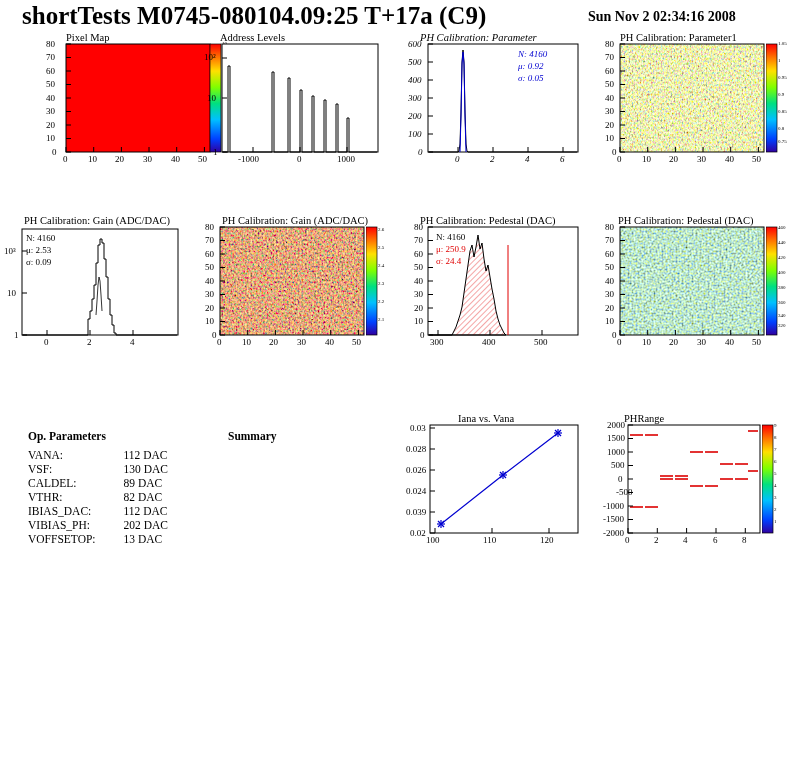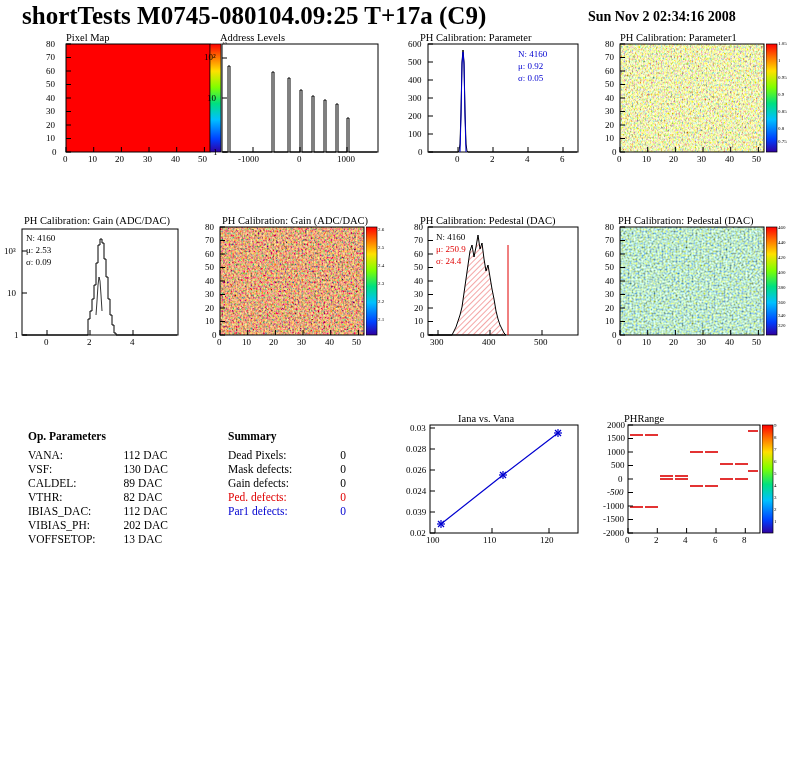"PH Calibration: Parameter" div.panel { font-style: none -> italic }
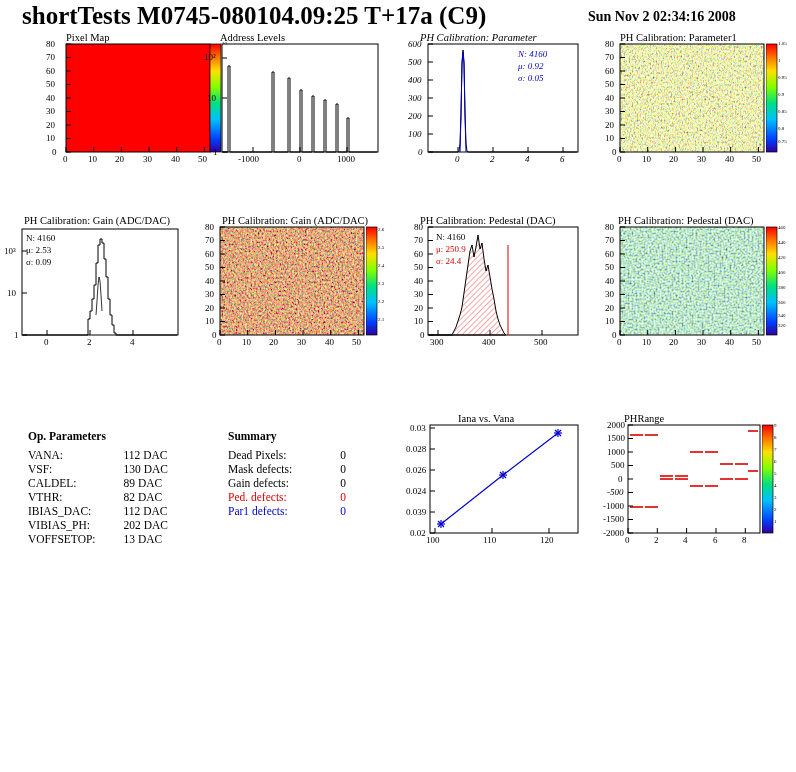"Dead Pixels:" table.summ { html: <table> <tbody> <tr> <td>Dead Pixels:</td> <td>0</td> </tr> <tr> <td>Mask defects:</td> <td>0</td> </tr> <tr> <td>Gain defects:</td> <td>0</td> </tr> <tr> <td>Ped. defects:</td> <td>0</td> </tr> <tr> <td>Par1 defects:</td> <td>0</td> </tr> </tbody> </table> -> none }
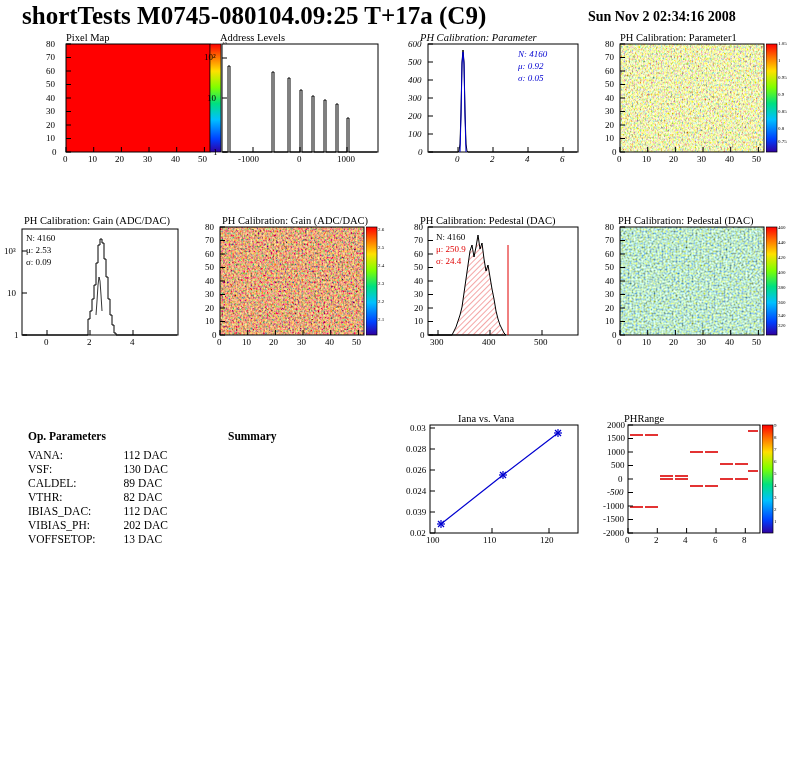"-500" div.axlabel { font-style: italic -> none; left: 7px -> 16px }
